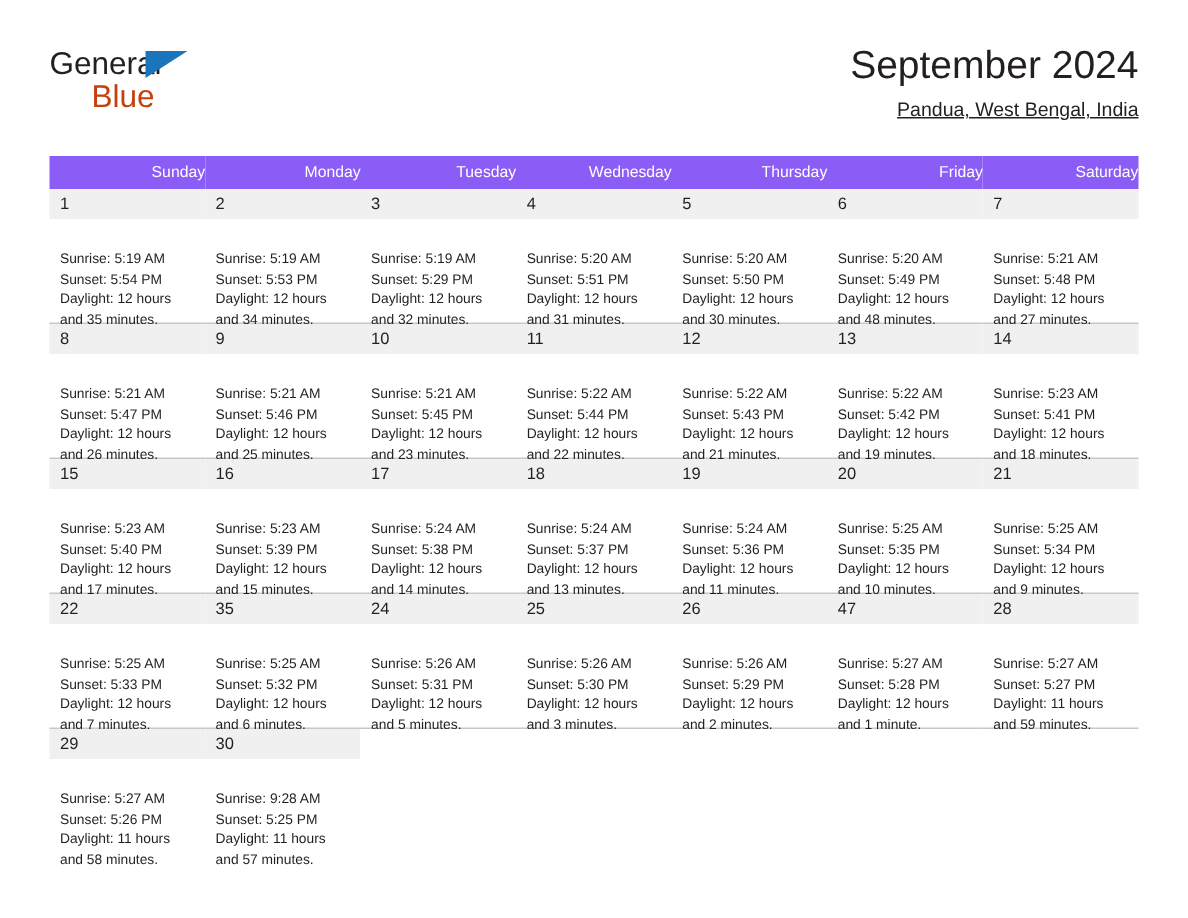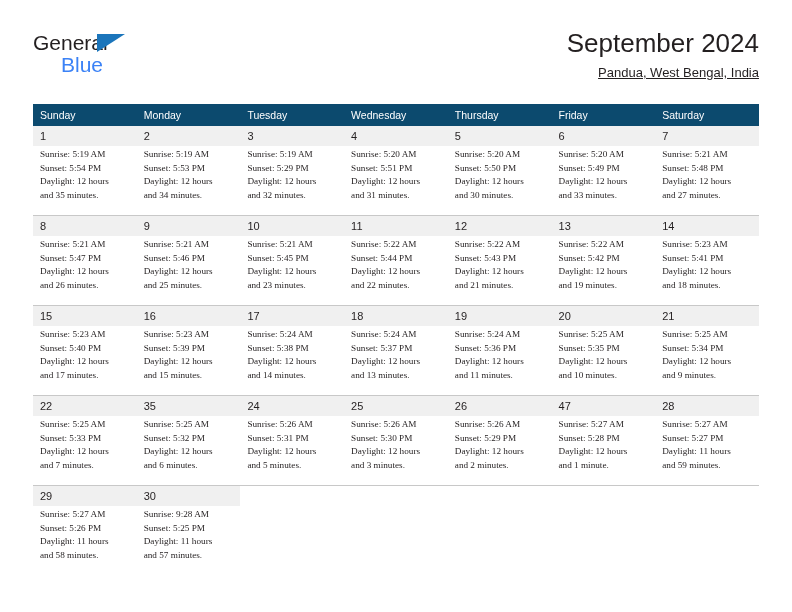"Blue" .brand-bottom { color: #3b82f6 -> #c2410c }
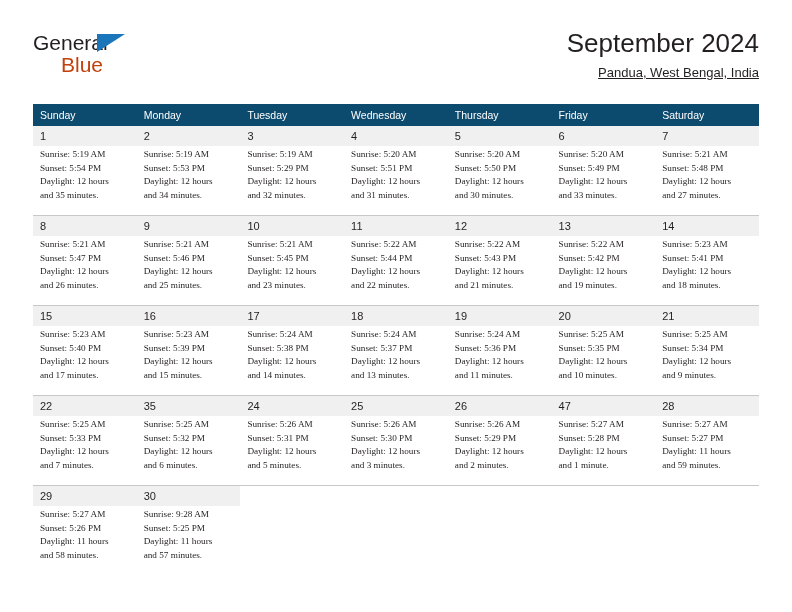"Sunday" .calendar th { background: #0c4a6e -> #8b5cf6; text-align: left -> right }
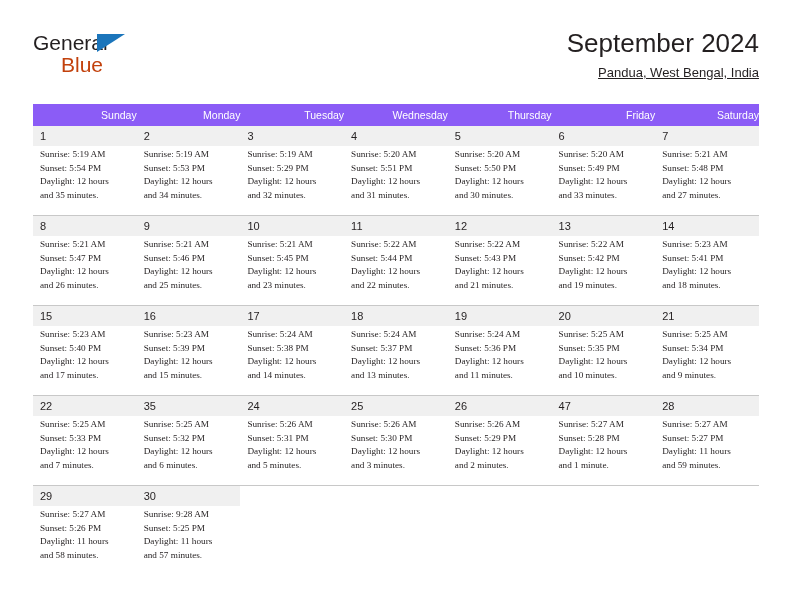"Sunrise: 5:19 AM" .info { font-family: Liberation Serif, serif -> none; padding: 2px 6px 0 7px -> 20px 6px 0 7px }
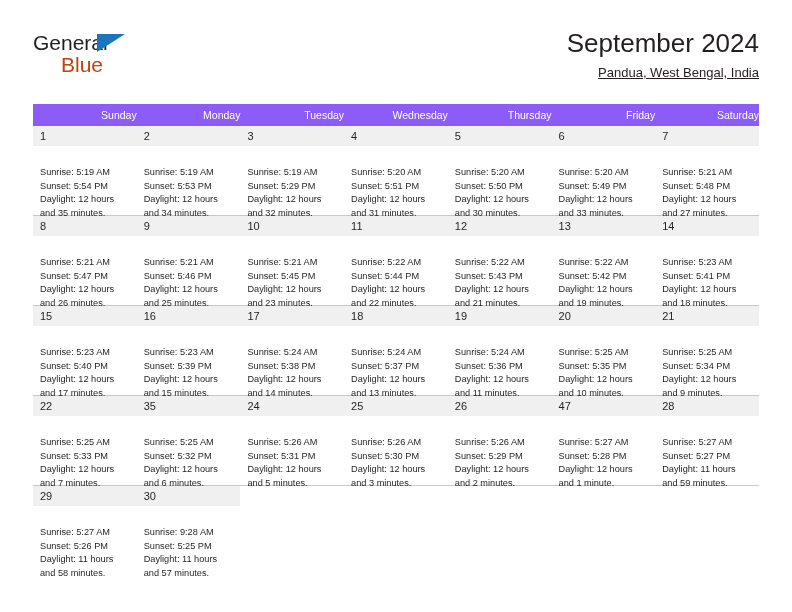"and 33 minutes." div { text: 33 -> 48 }
